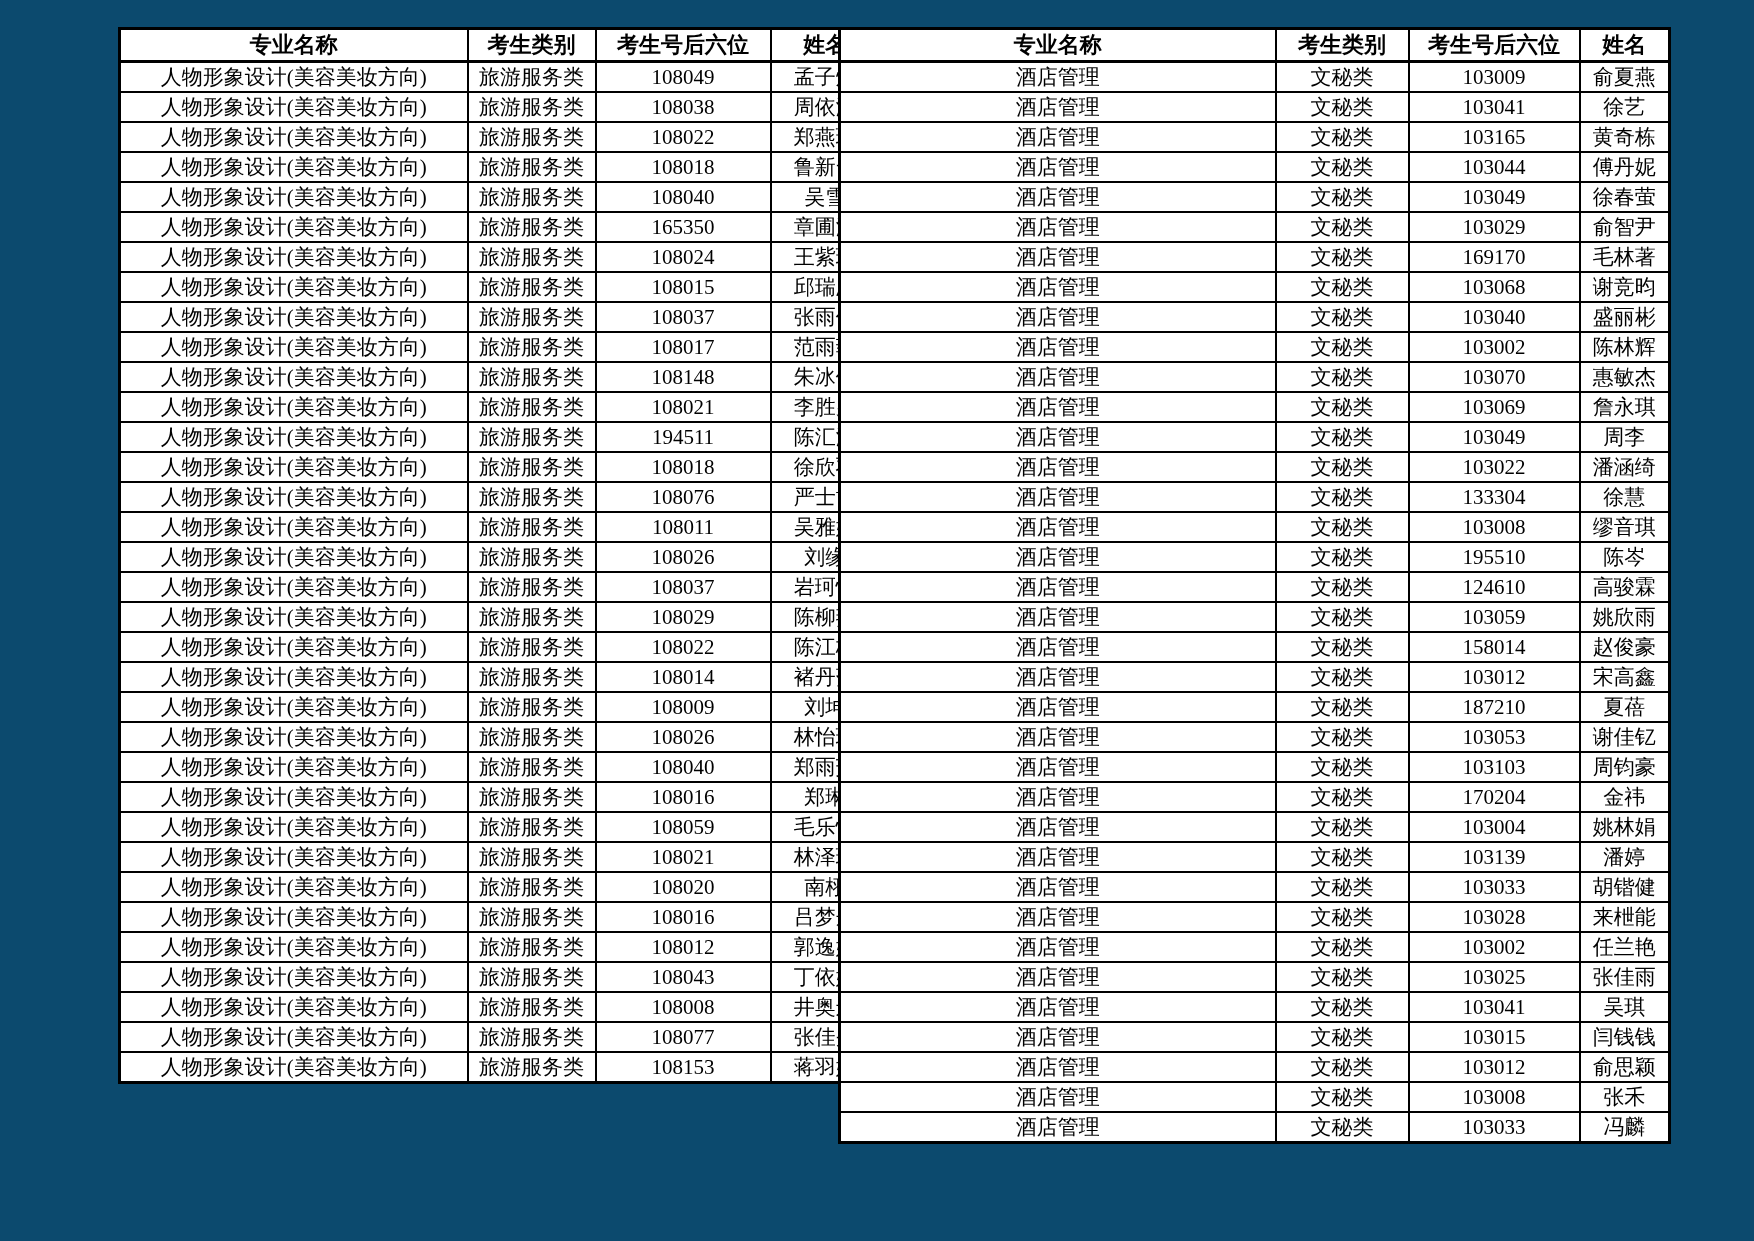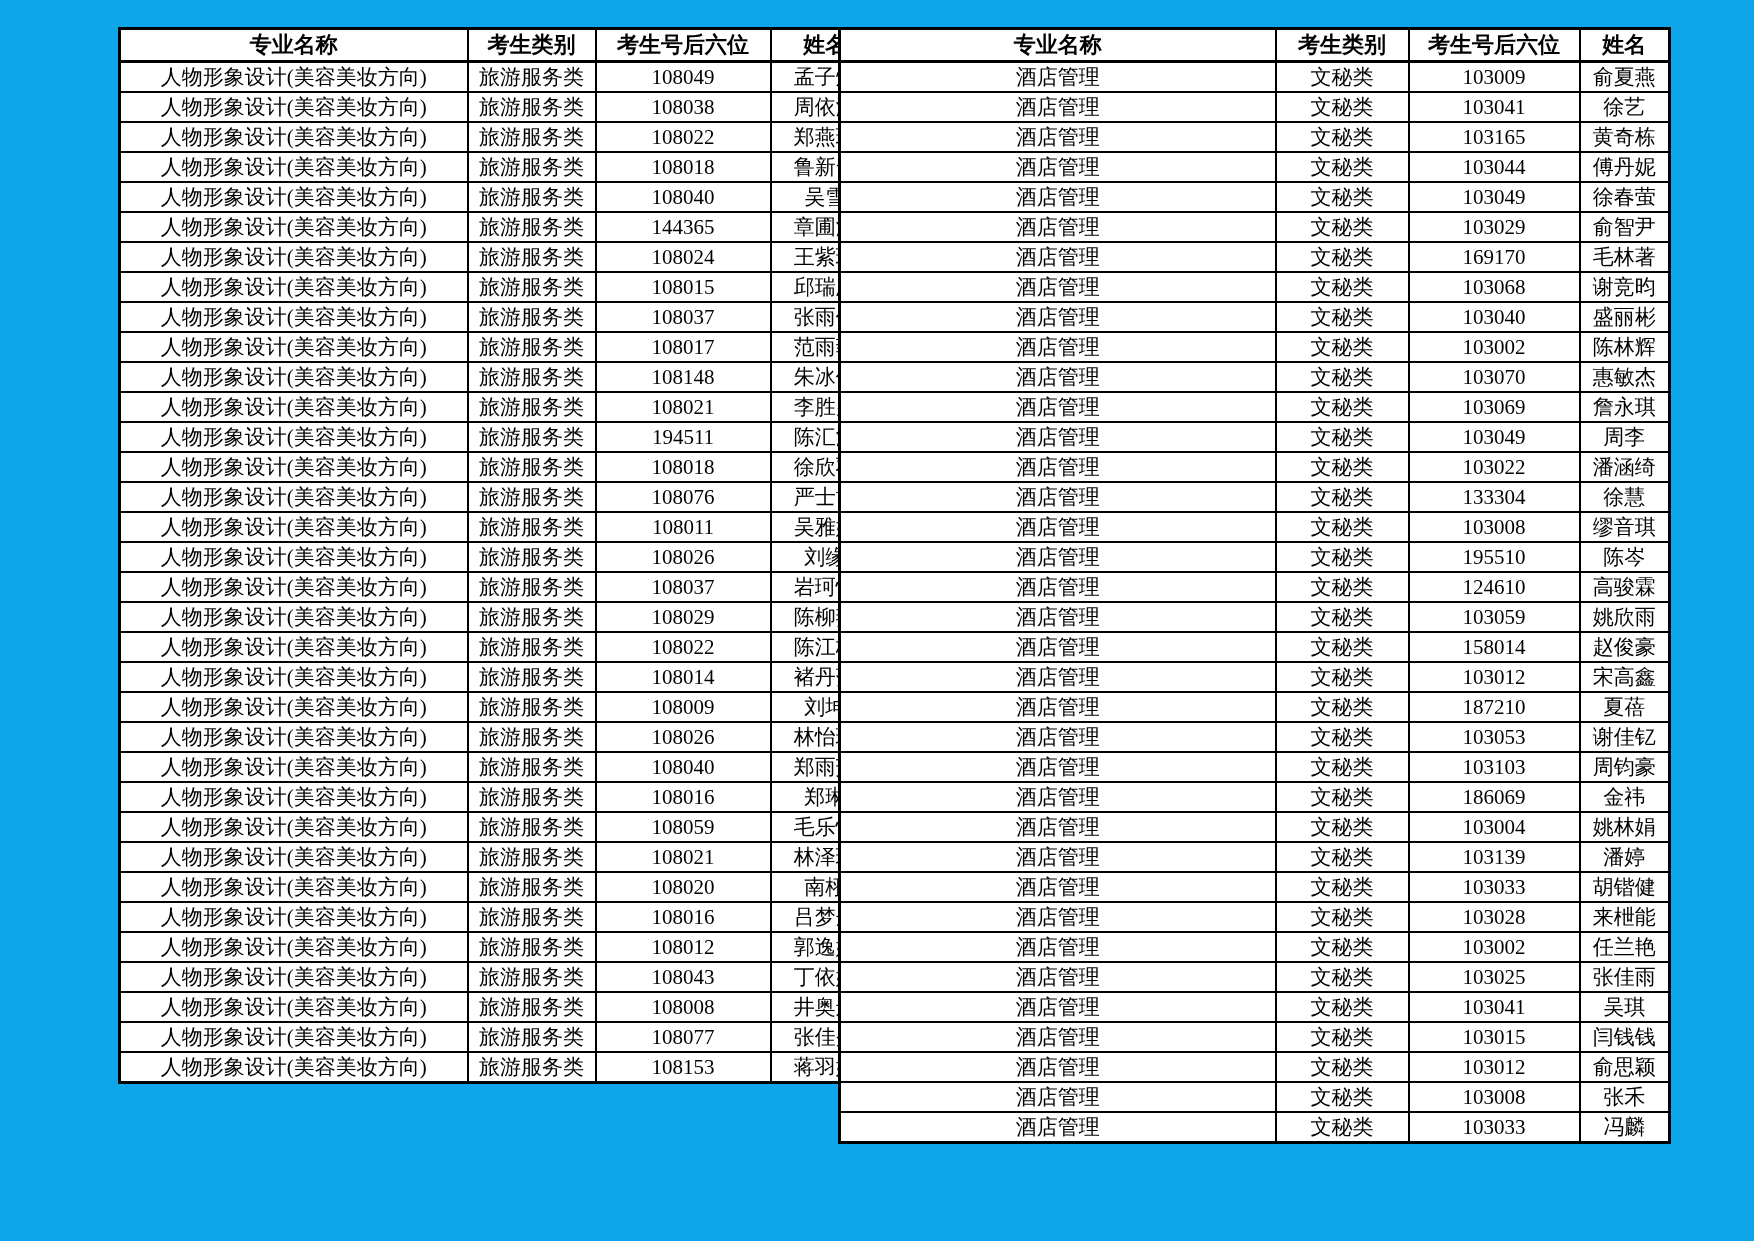"专业名称" .page { background: #0ea5e9 -> #0c4a6e }
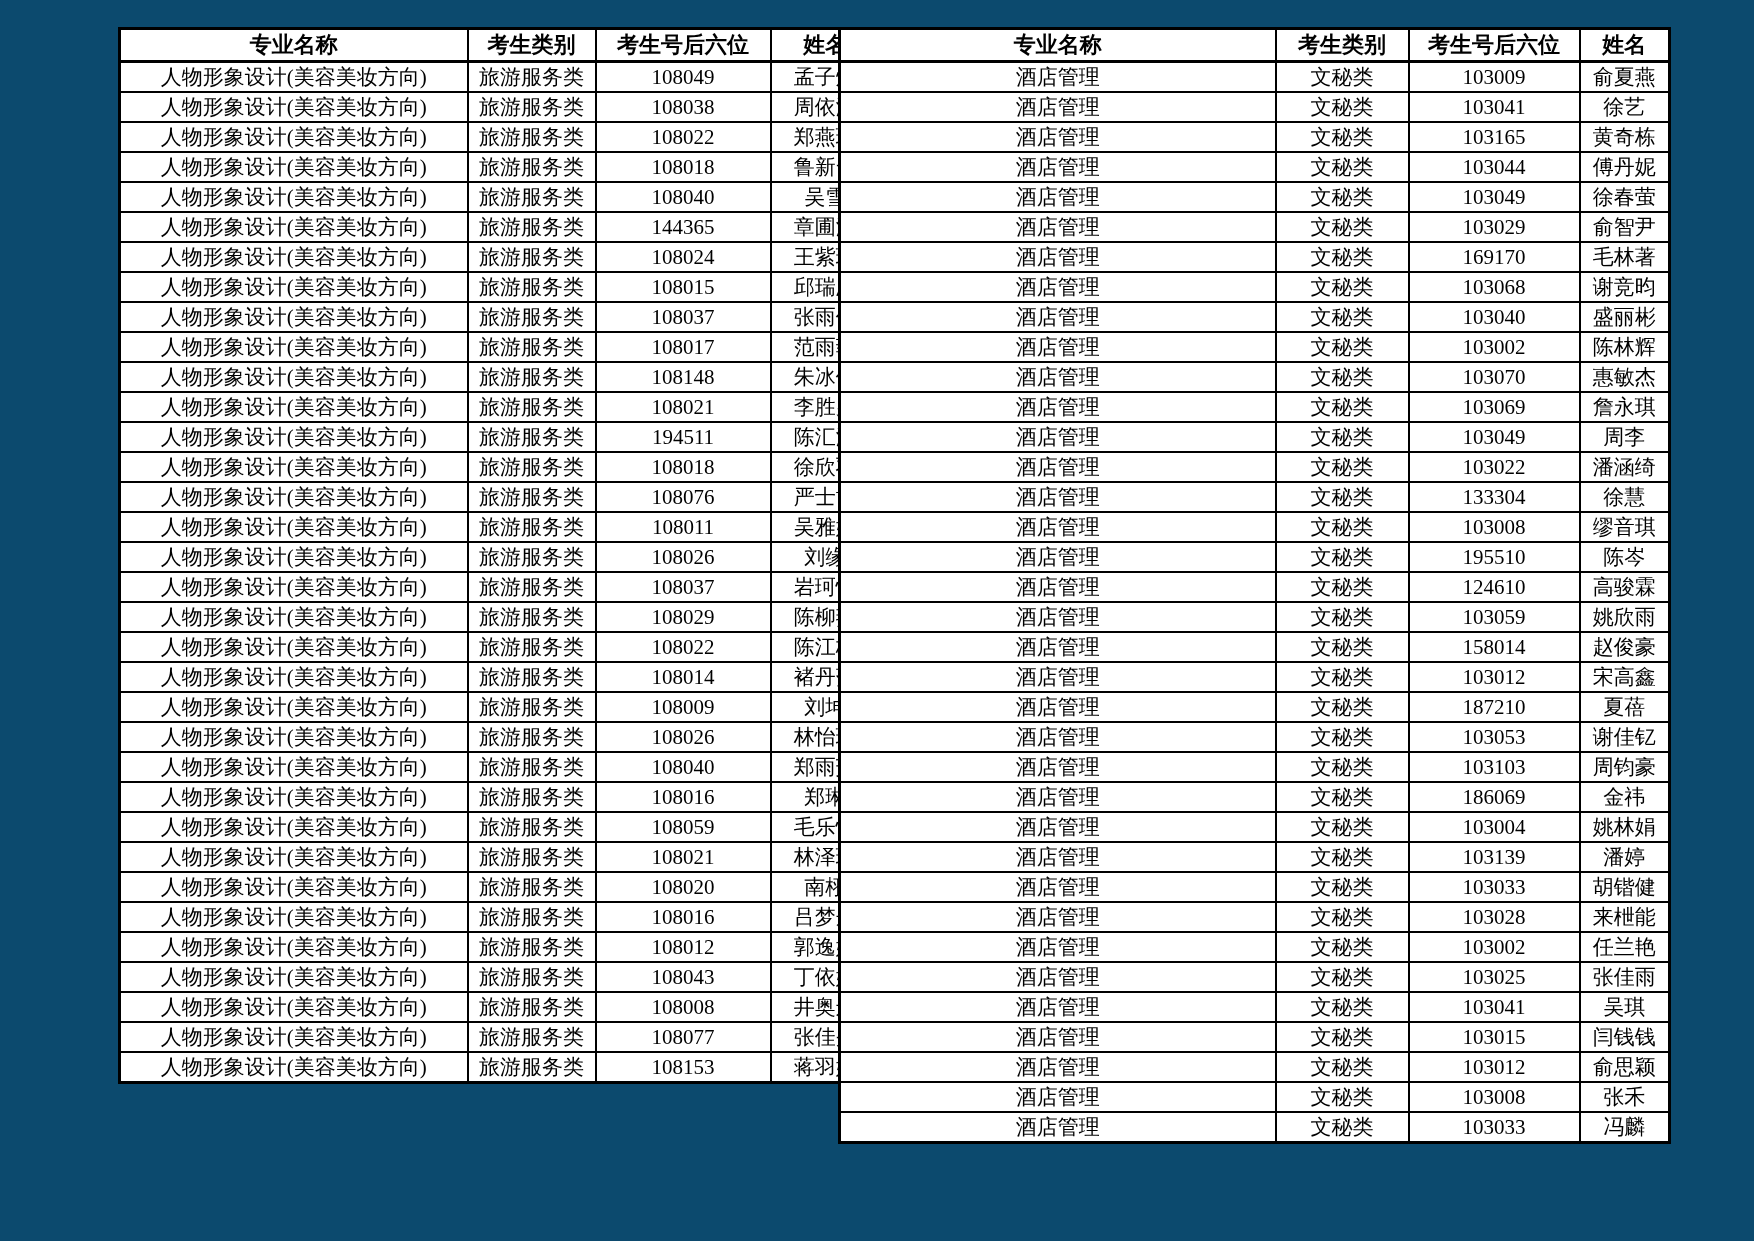"144365" td { text: 144365 -> 165350 }
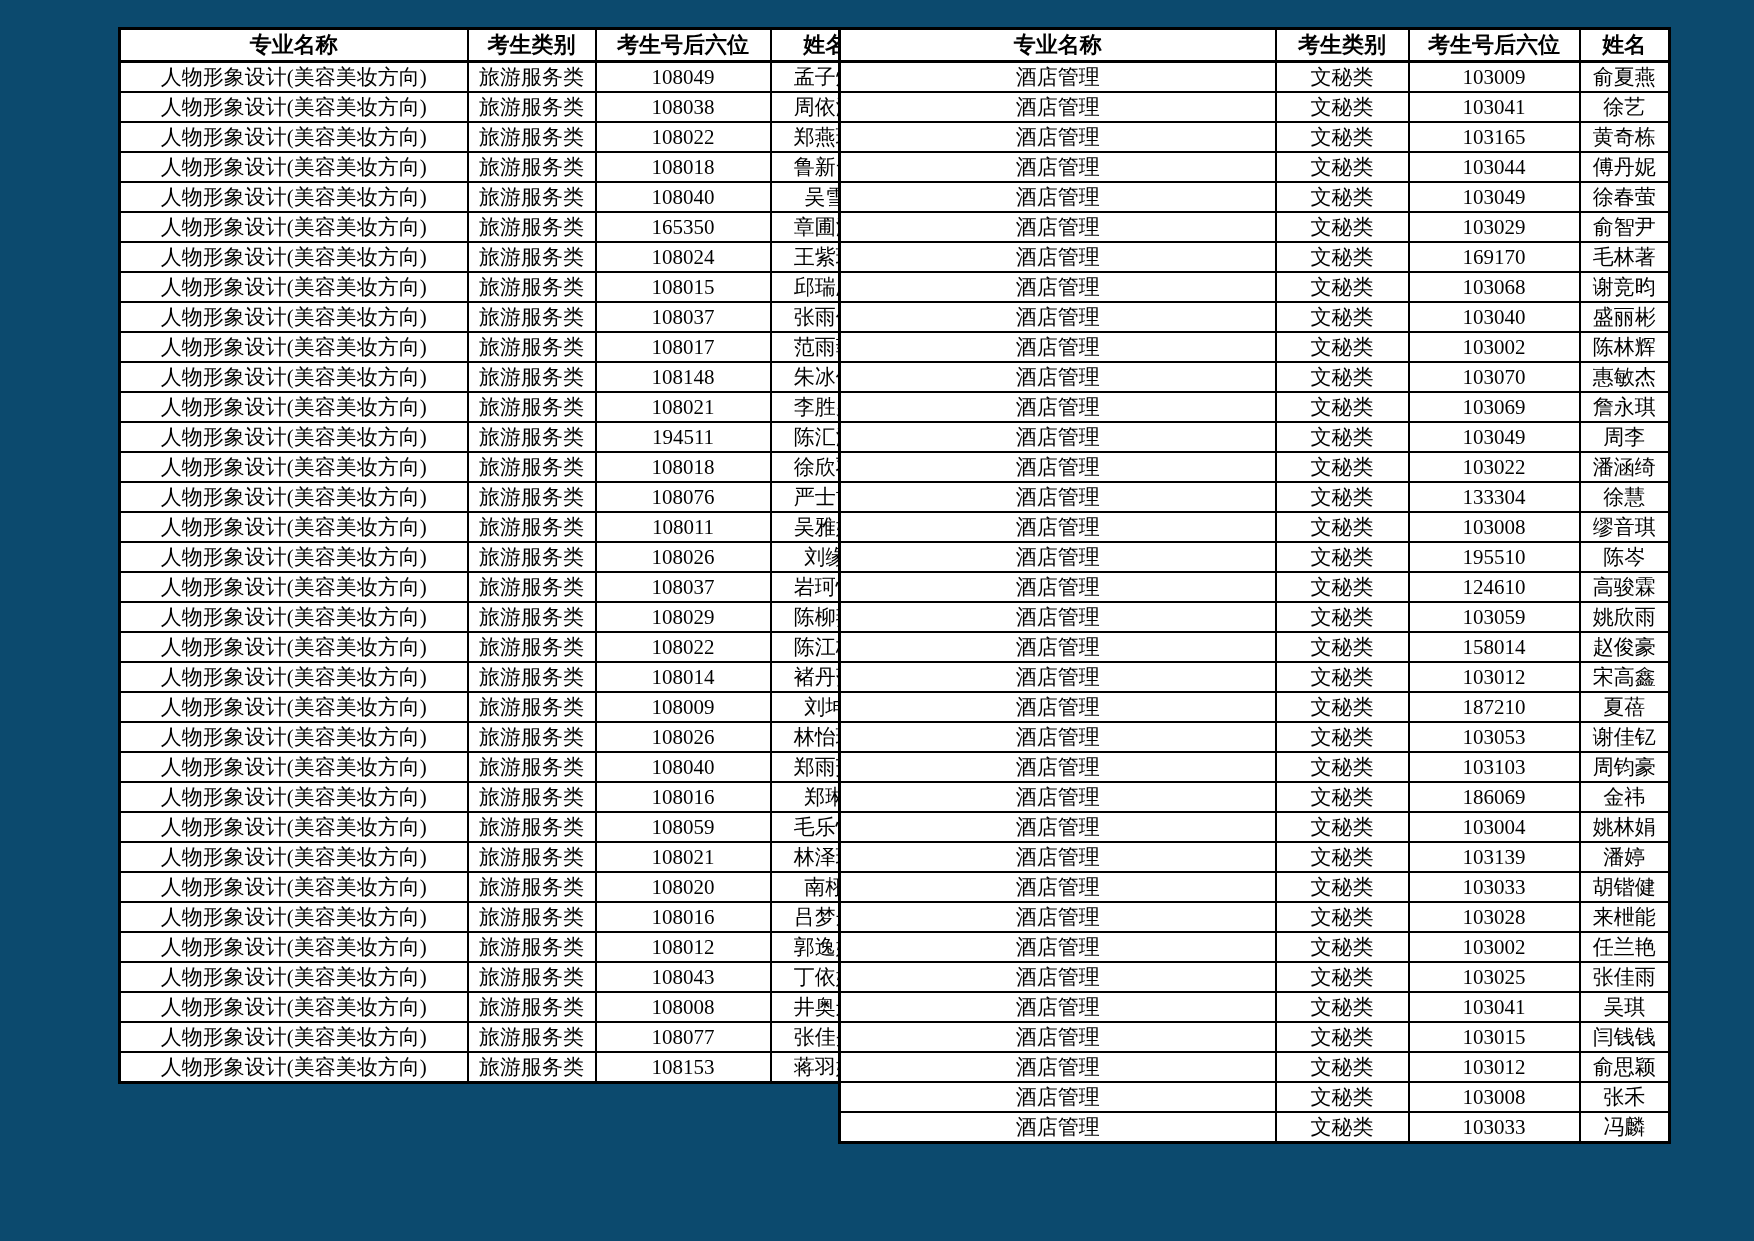"186069" td { text: 186069 -> 170204 }
